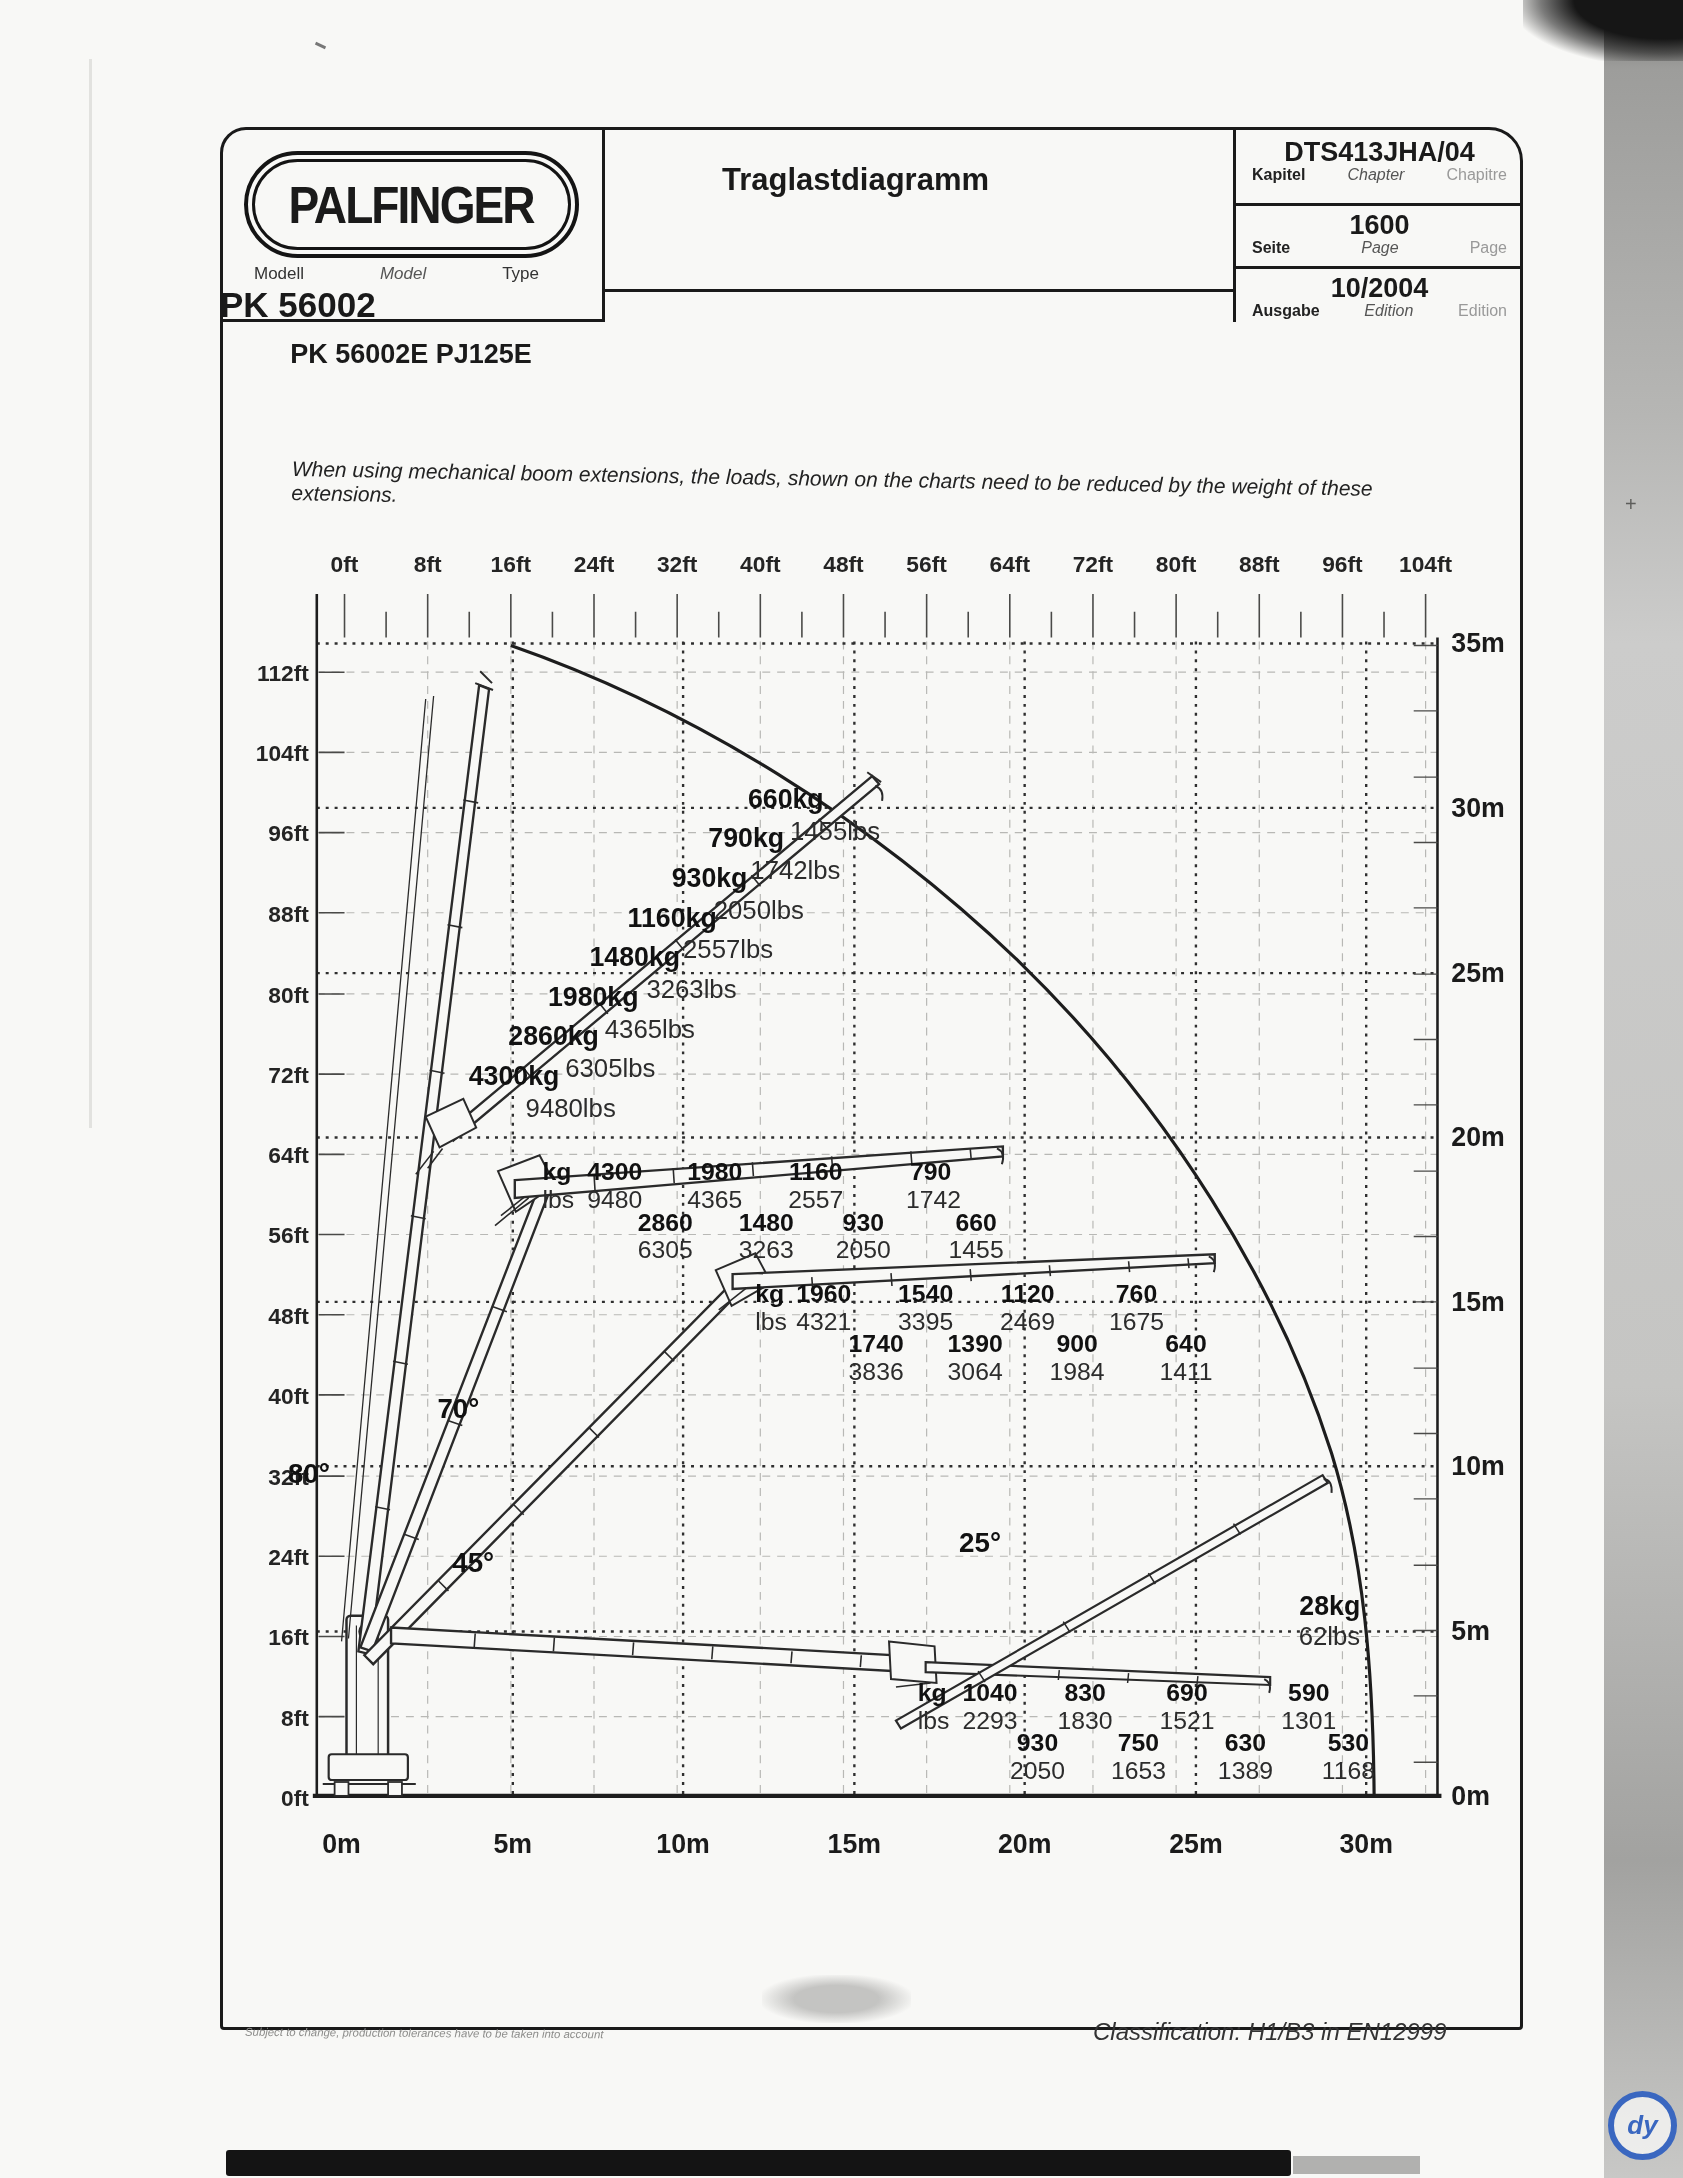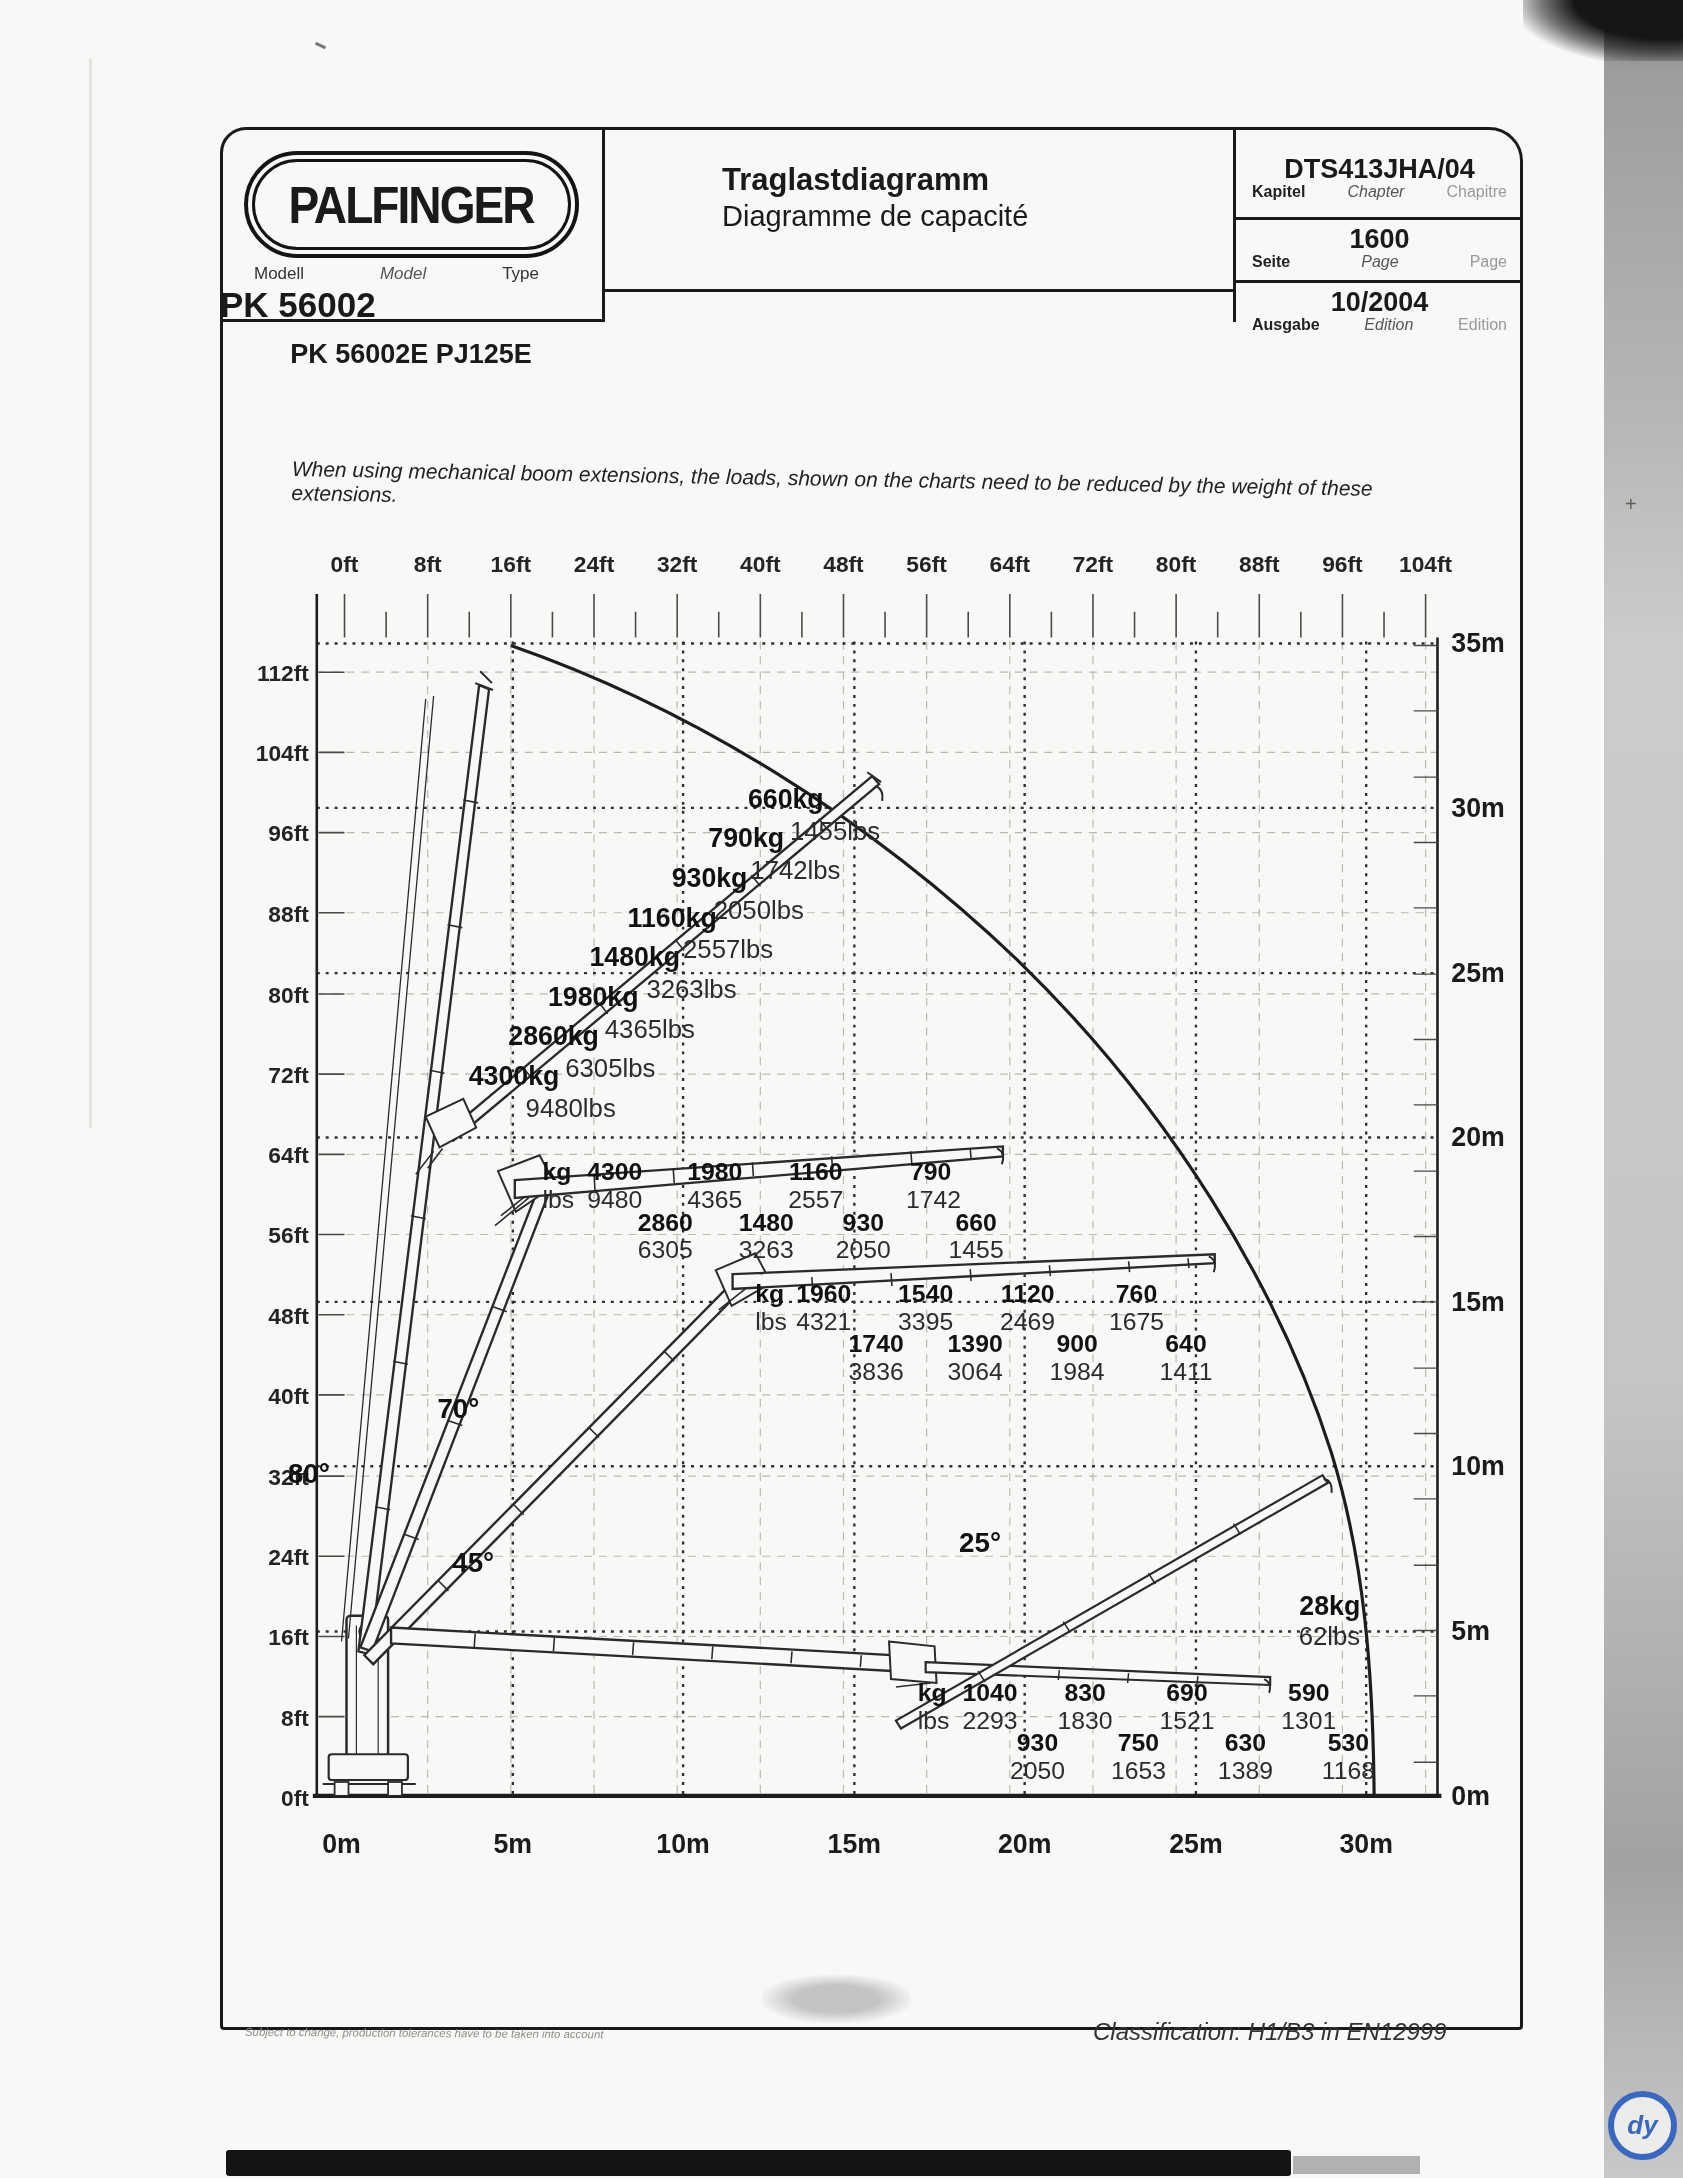"DTS413JHA/04" div.docrow { height: 93px -> 79px; padding-top: 27px -> 10px }
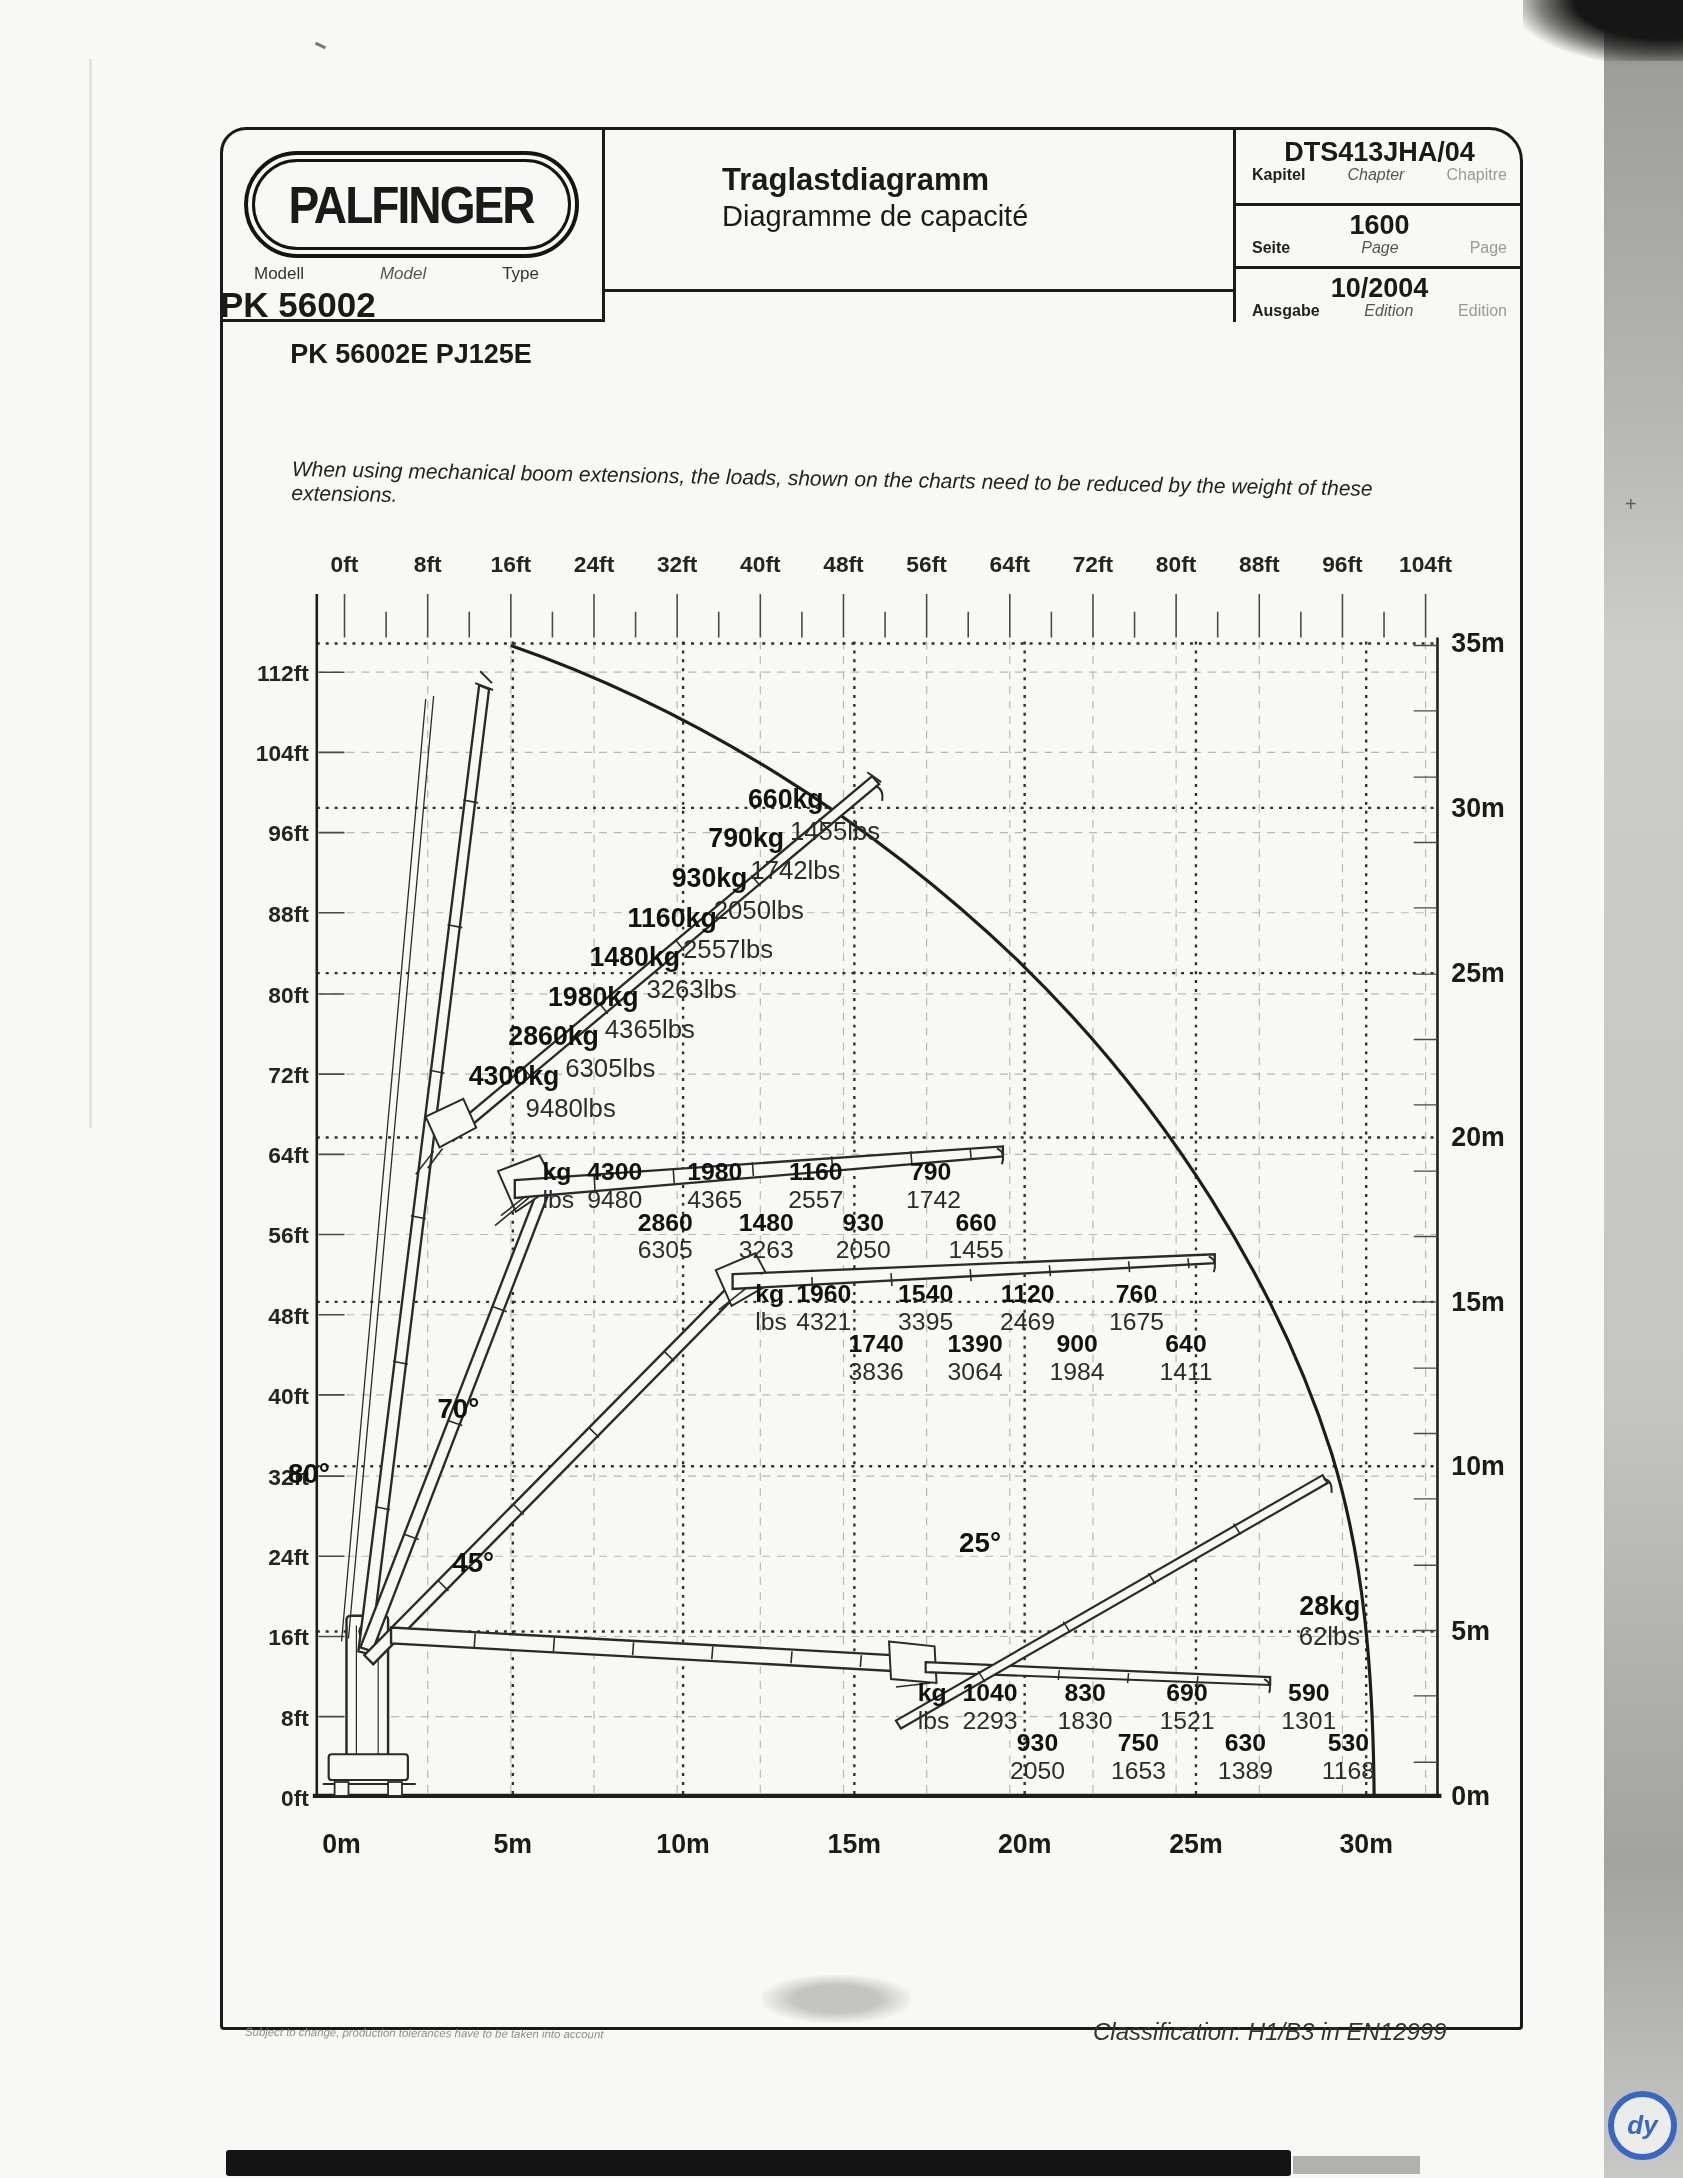"Diagramme de capacité" div.t-fr { html: <div>Diagramme de capacité</div> -> none }
